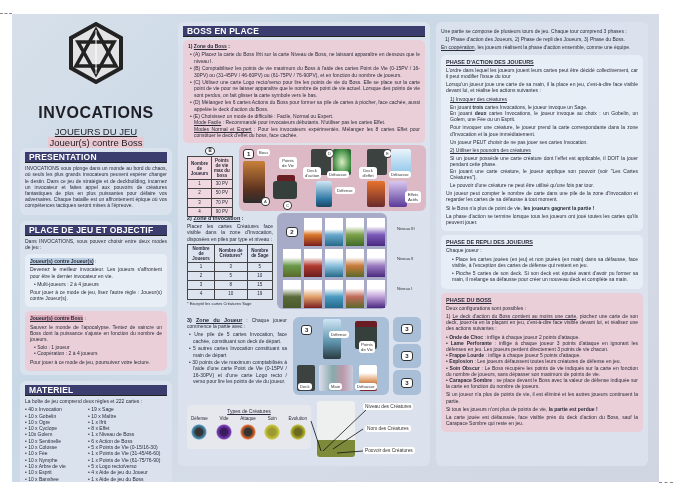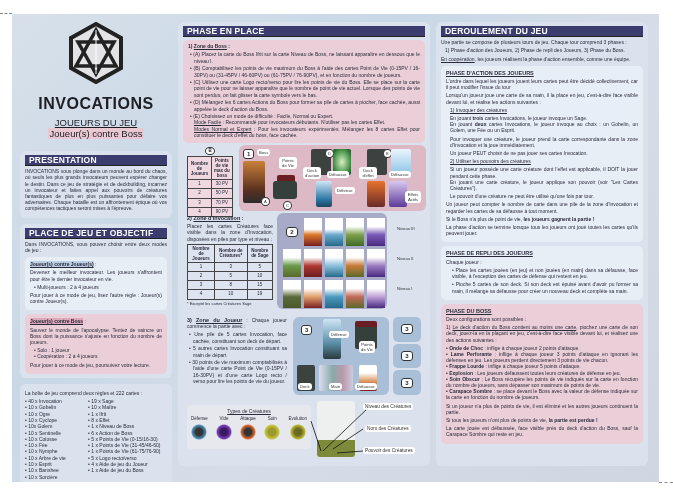"PHASE EN PLACE" div.hdr { text: PHASE -> BOSS }
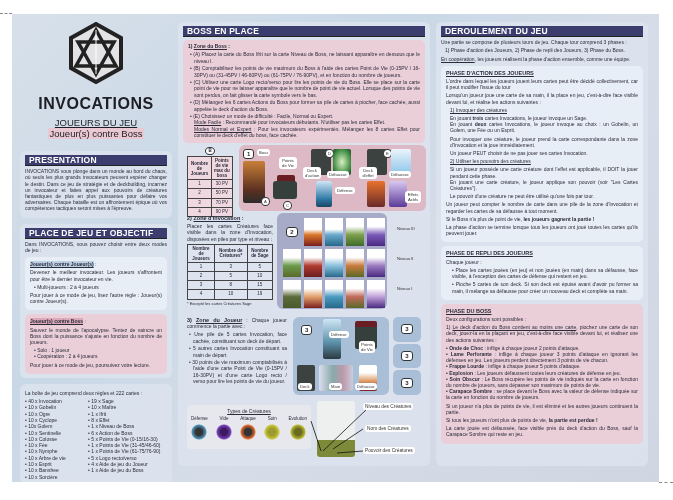"DEROULEMENT DU JEU" div.hdr { html: <div>DEROULEMENT DU JEU</div> -> none }
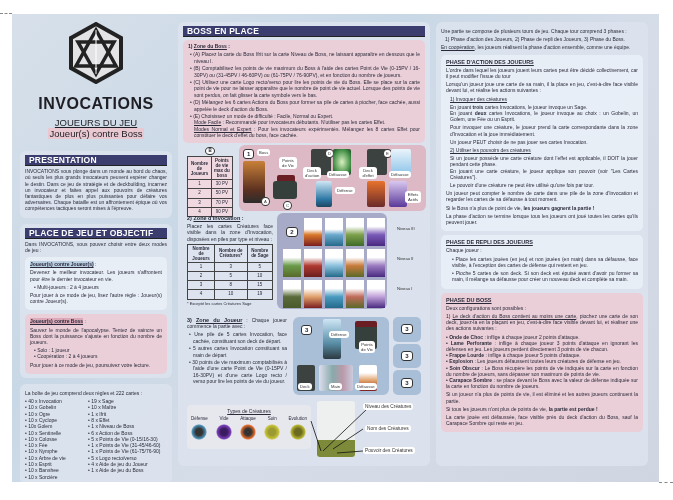"INVOCATIONS" div { margin-top: 11px -> 20px }
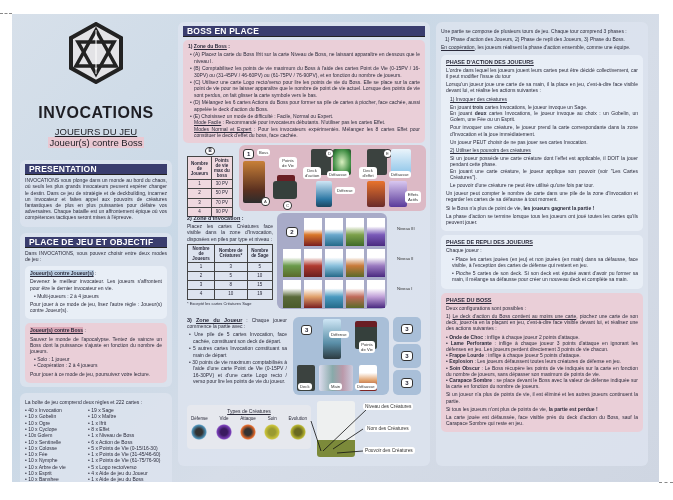"PRESENTATION" div.panel { margin-top: 12px -> 0 }
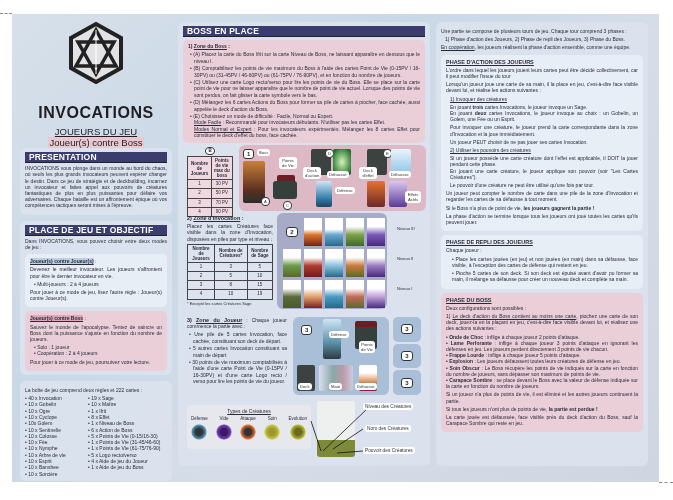"MATERIEL" div.hdr { html: none -> <div>MATERIEL</div> }
